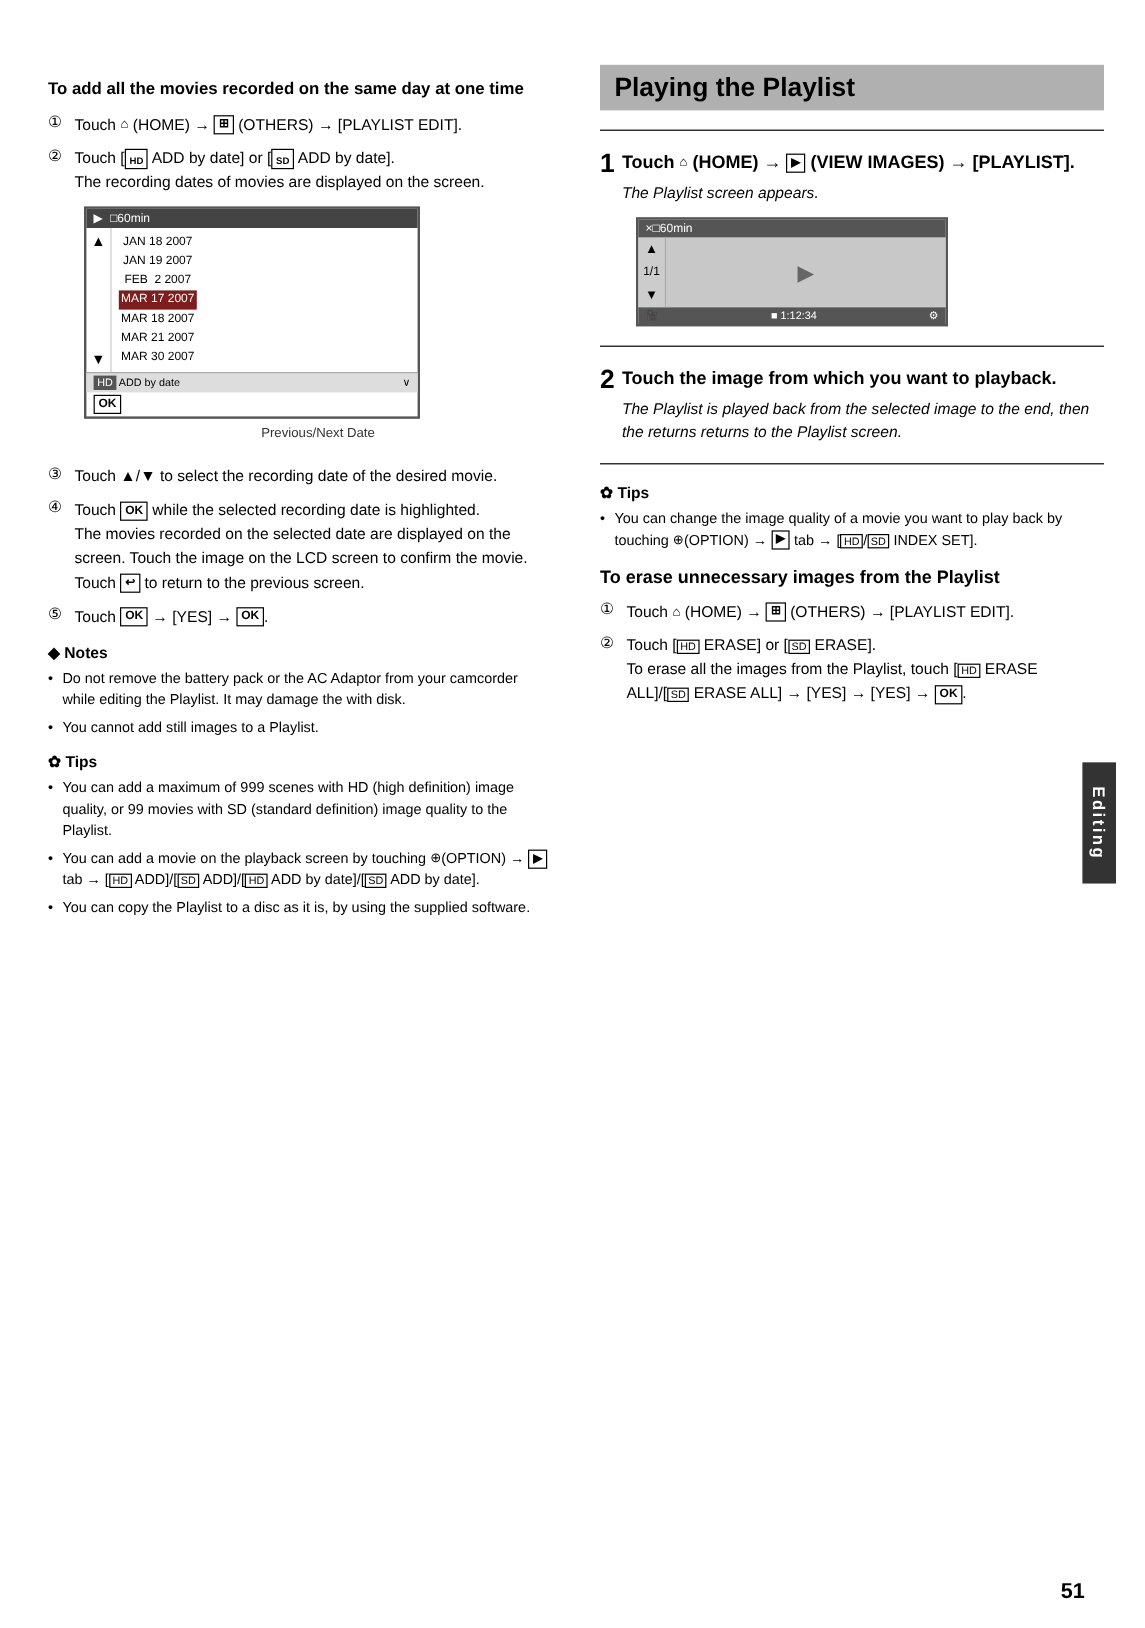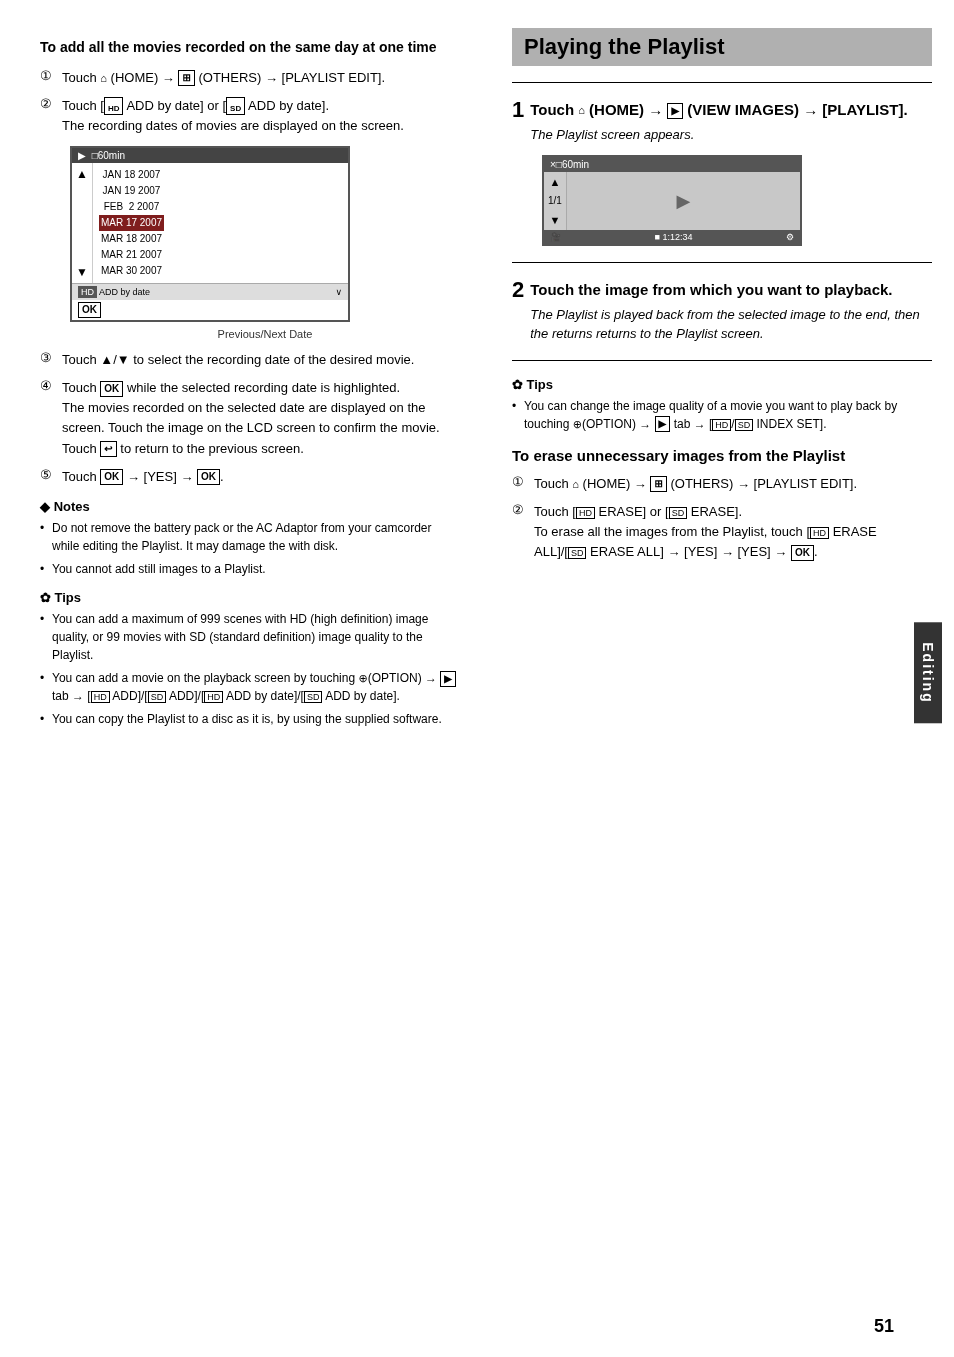"To add all the movies" .page-container { gap: 12px -> none; padding: 18px 0 30px 0 -> 44px 0 30px 0 }
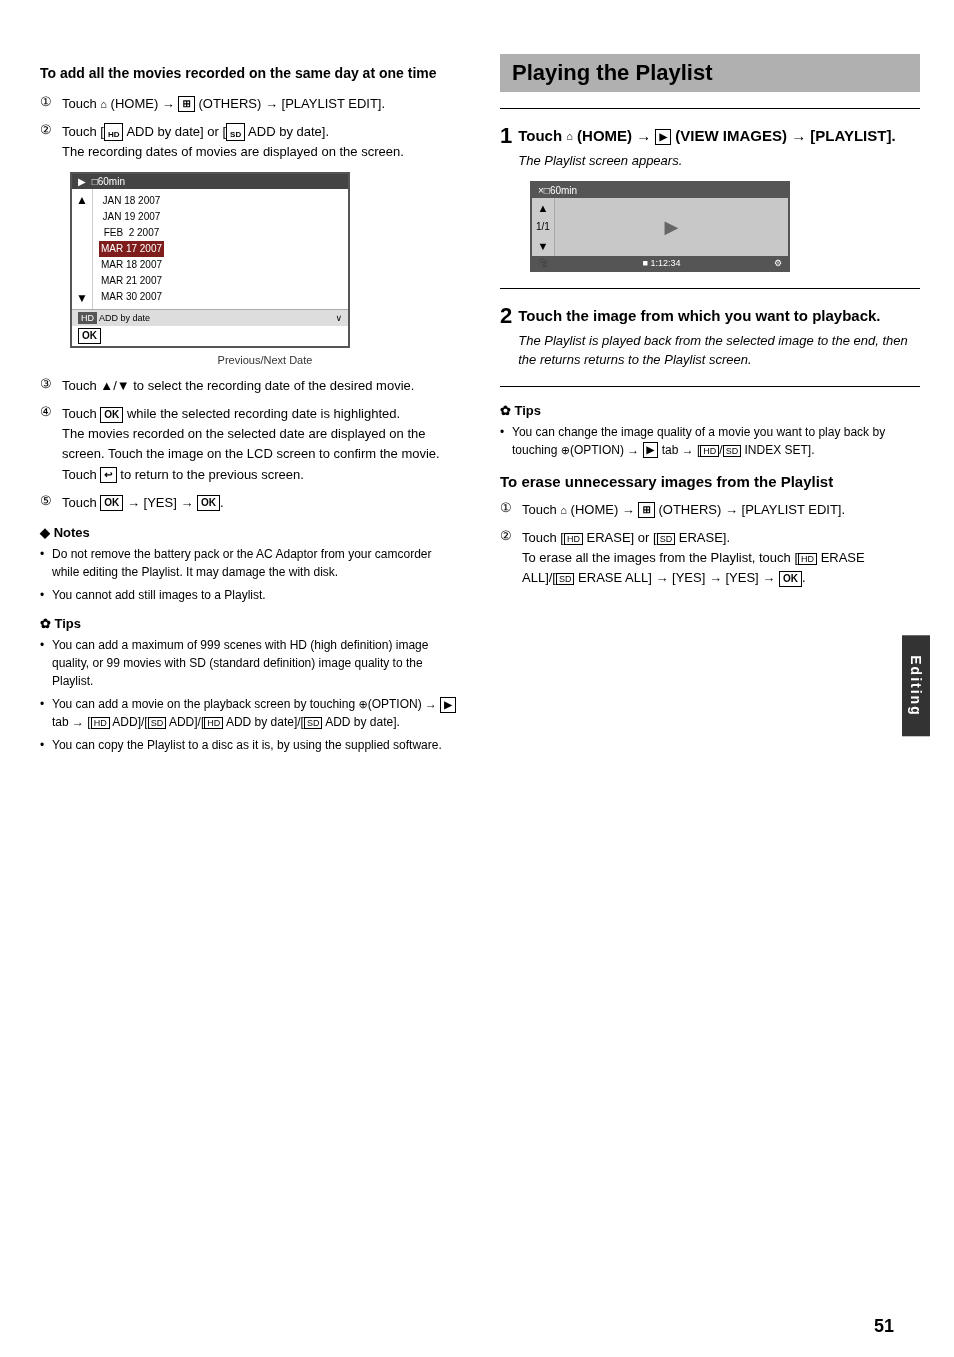"Previous/Next Date" .left-col-date-caption { margin-bottom: 10px -> 20px }
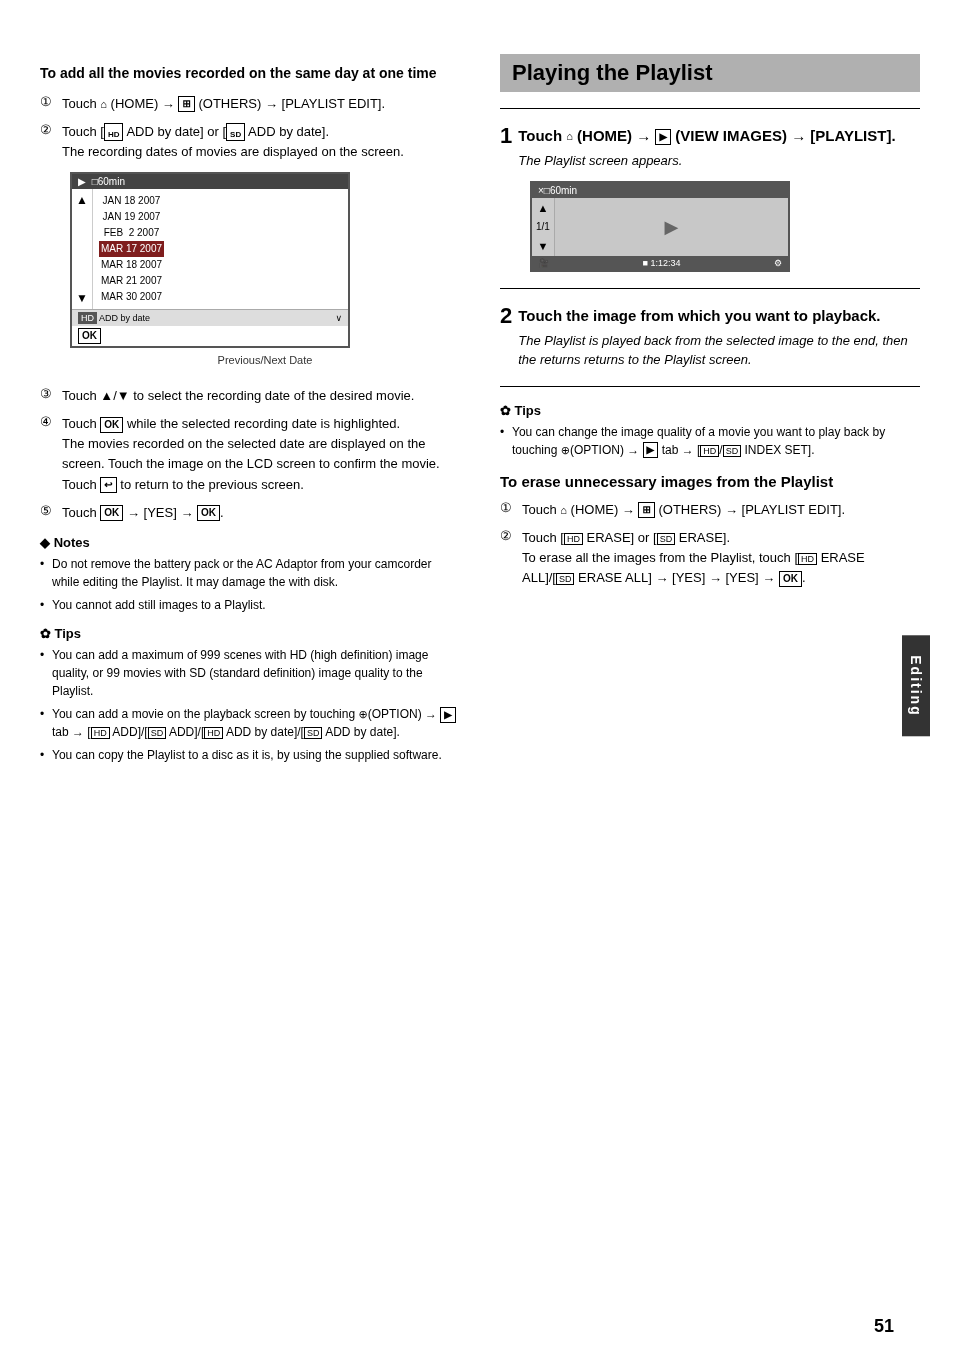"51" .page-number { right: 60px -> 50px }
